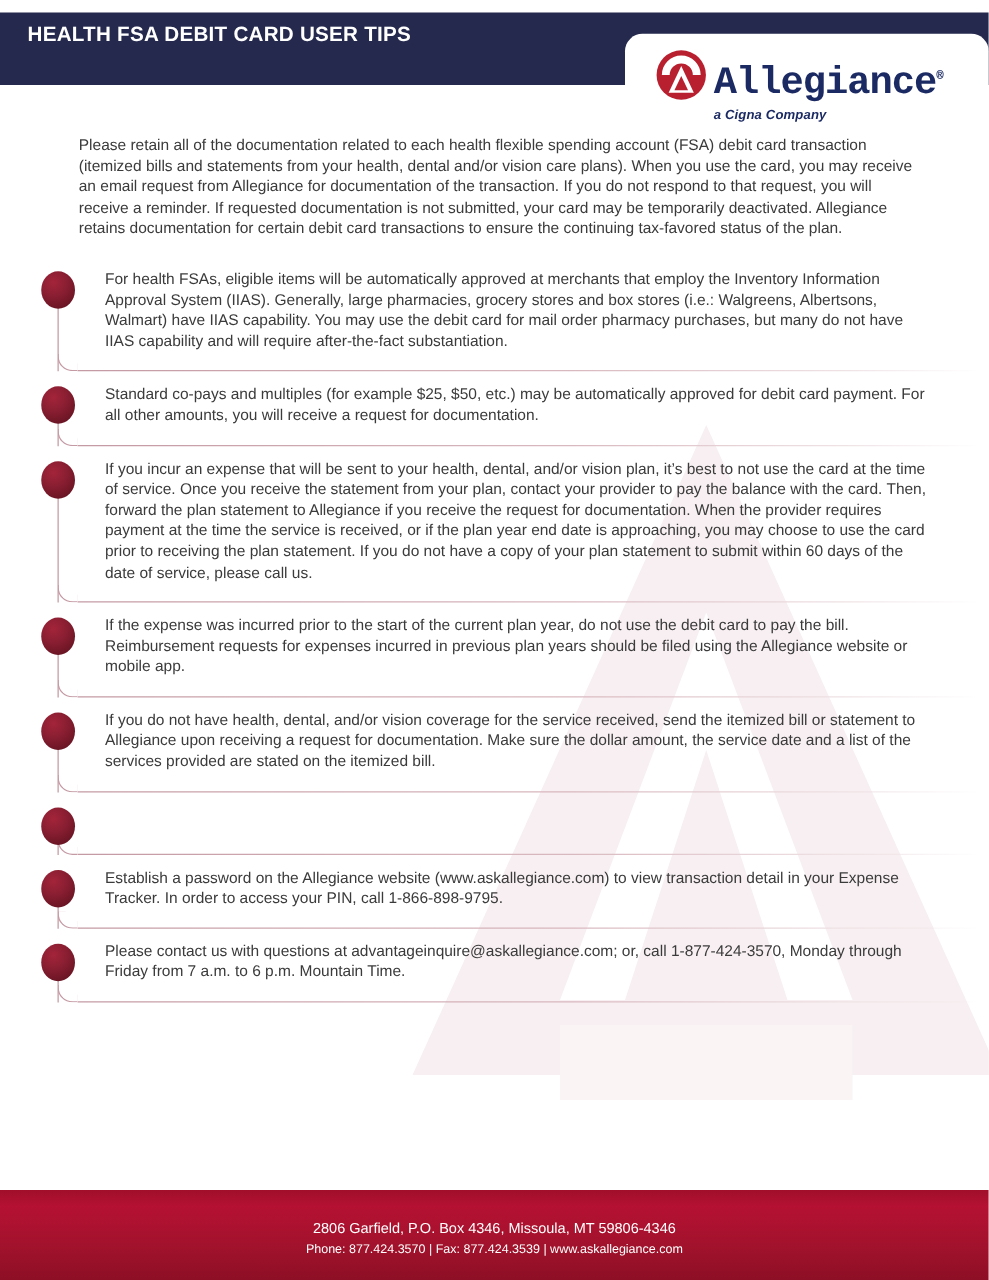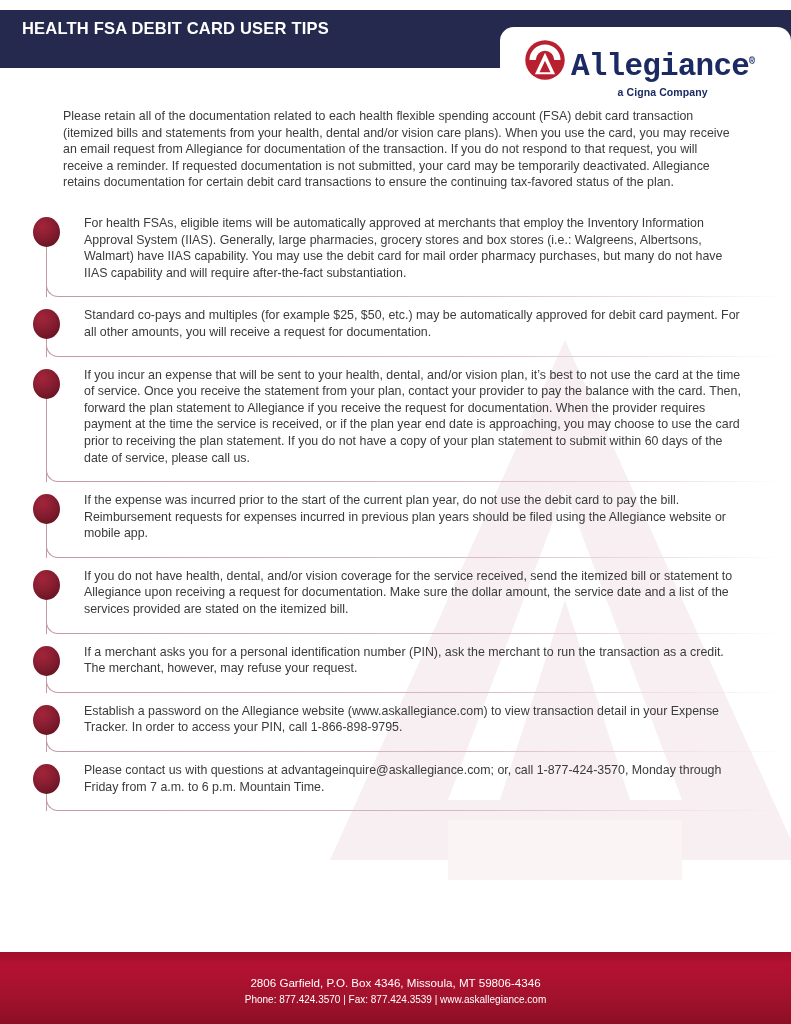"a Cigna Company" .logo-sub { font-style: none -> italic; text-align: center -> left }
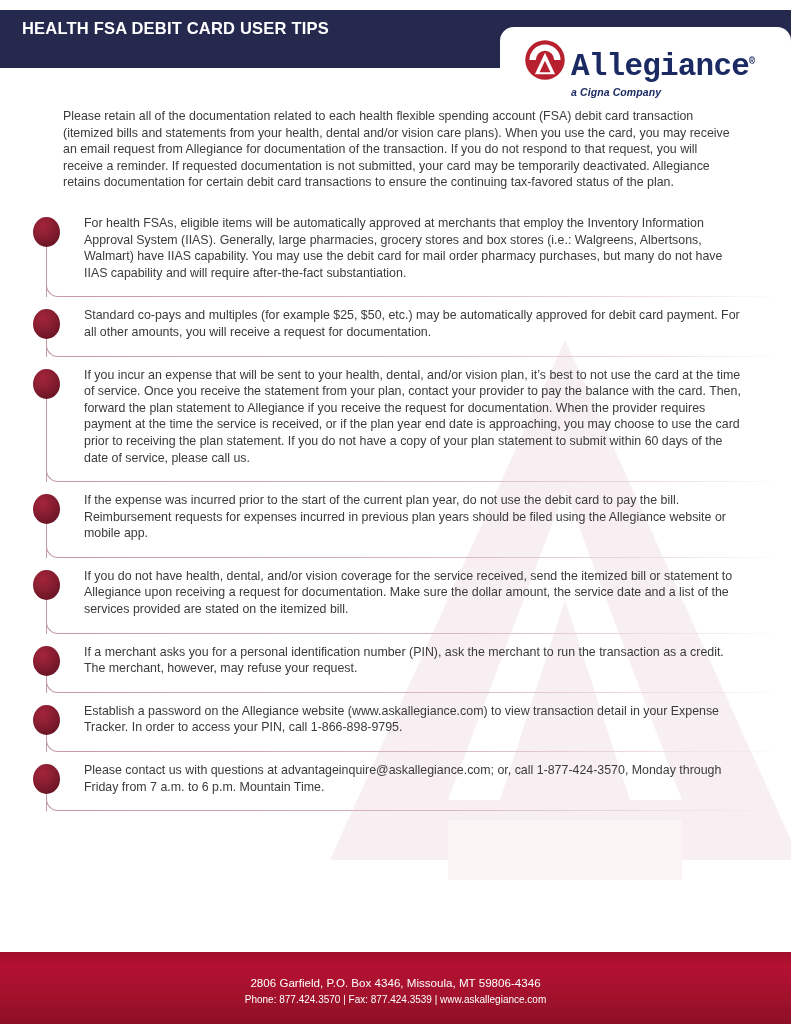"If a merchant asks you" div.tip-text { html: <div>If a merchant asks you for a personal identification number (PIN), ask the merchant to run the transaction as a credit. The merchant, however, may refuse your request.</div> -> none }
